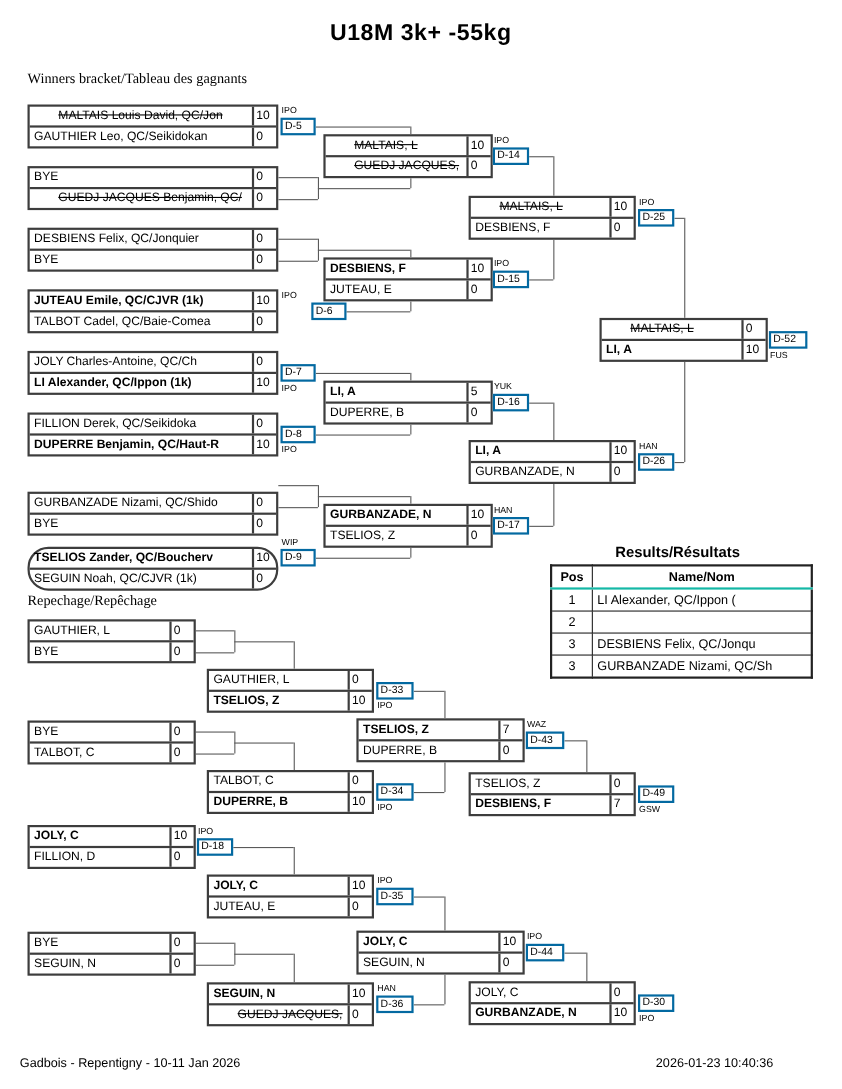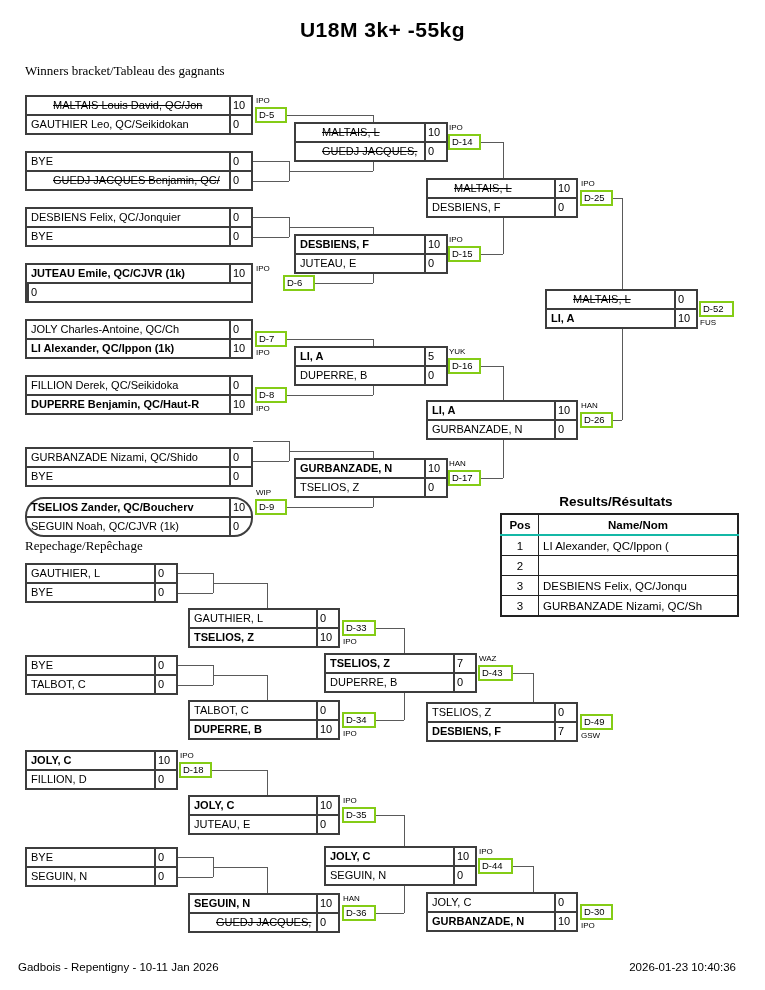"D-5" .tagbox { border: 2px solid #84cc16 -> 2px solid #0369a1 }
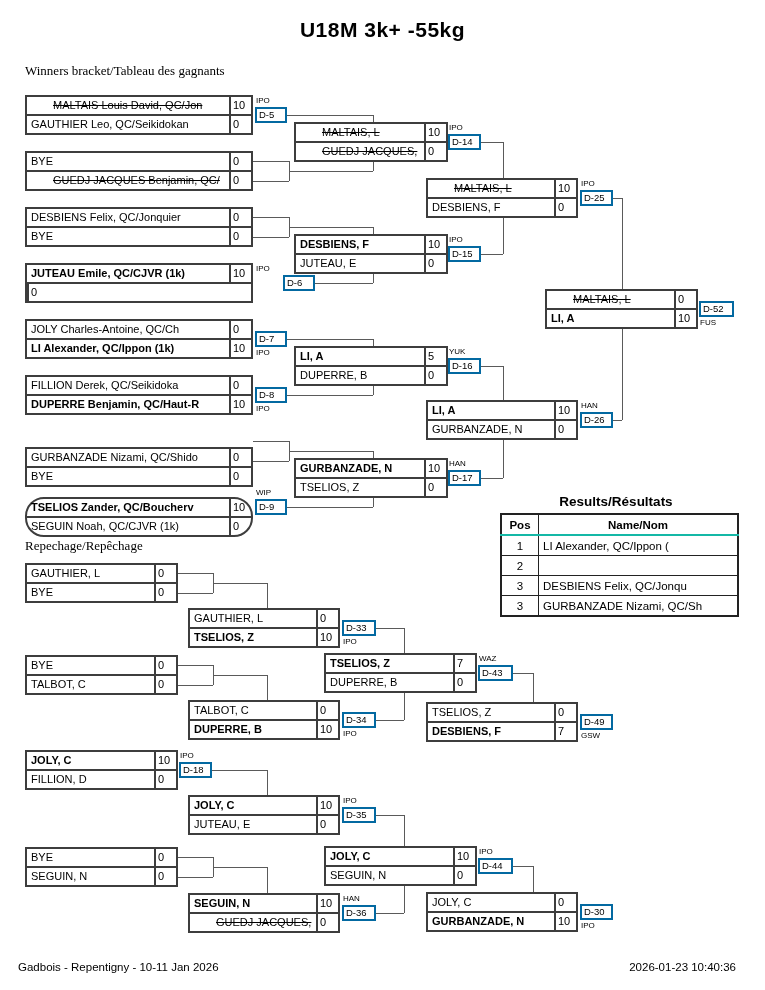"TALBOT Cadel, QC/Baie-Comea" span.nm { html: none -> <span>TALBOT Cadel, QC/Baie-Comea</span> }
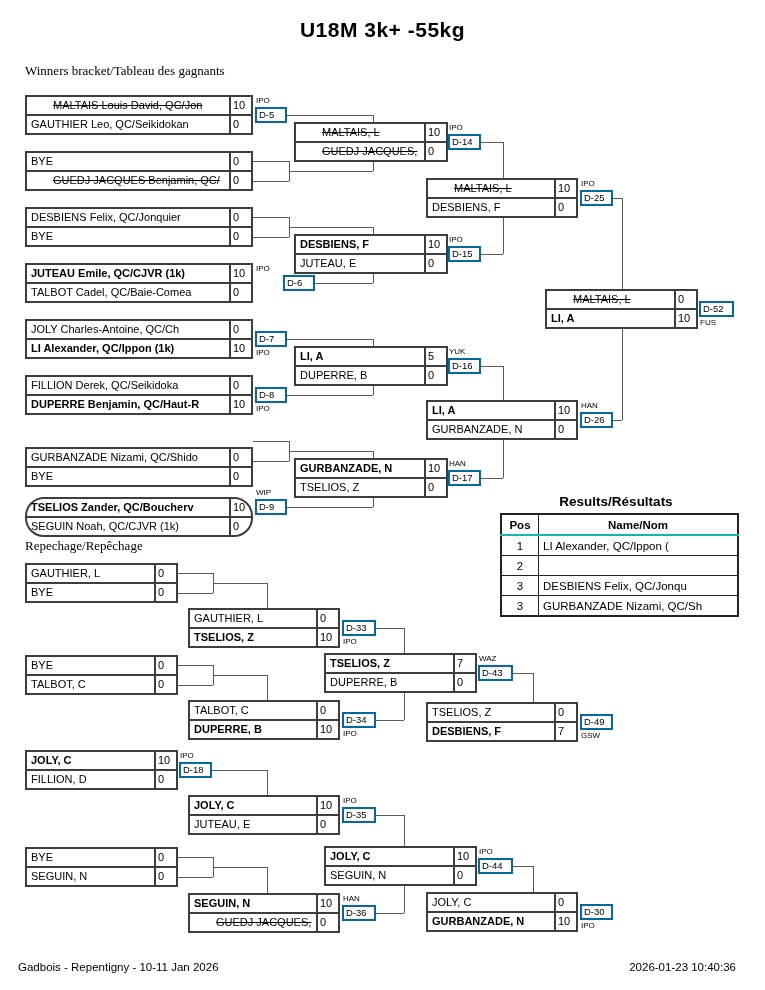"2026-01-23 10:40:36" .footer.right { right: 29px -> 62px }
